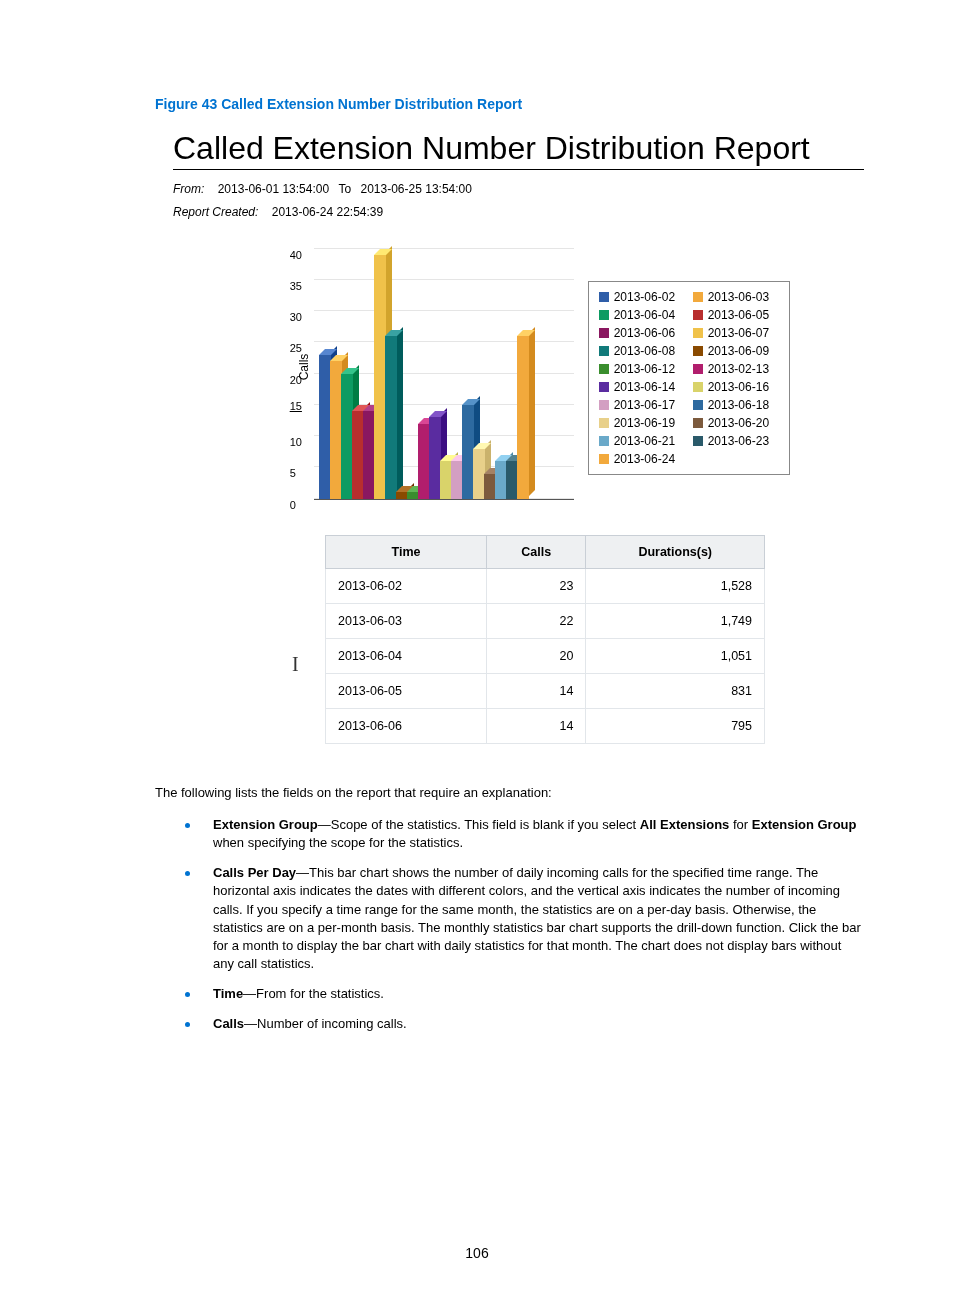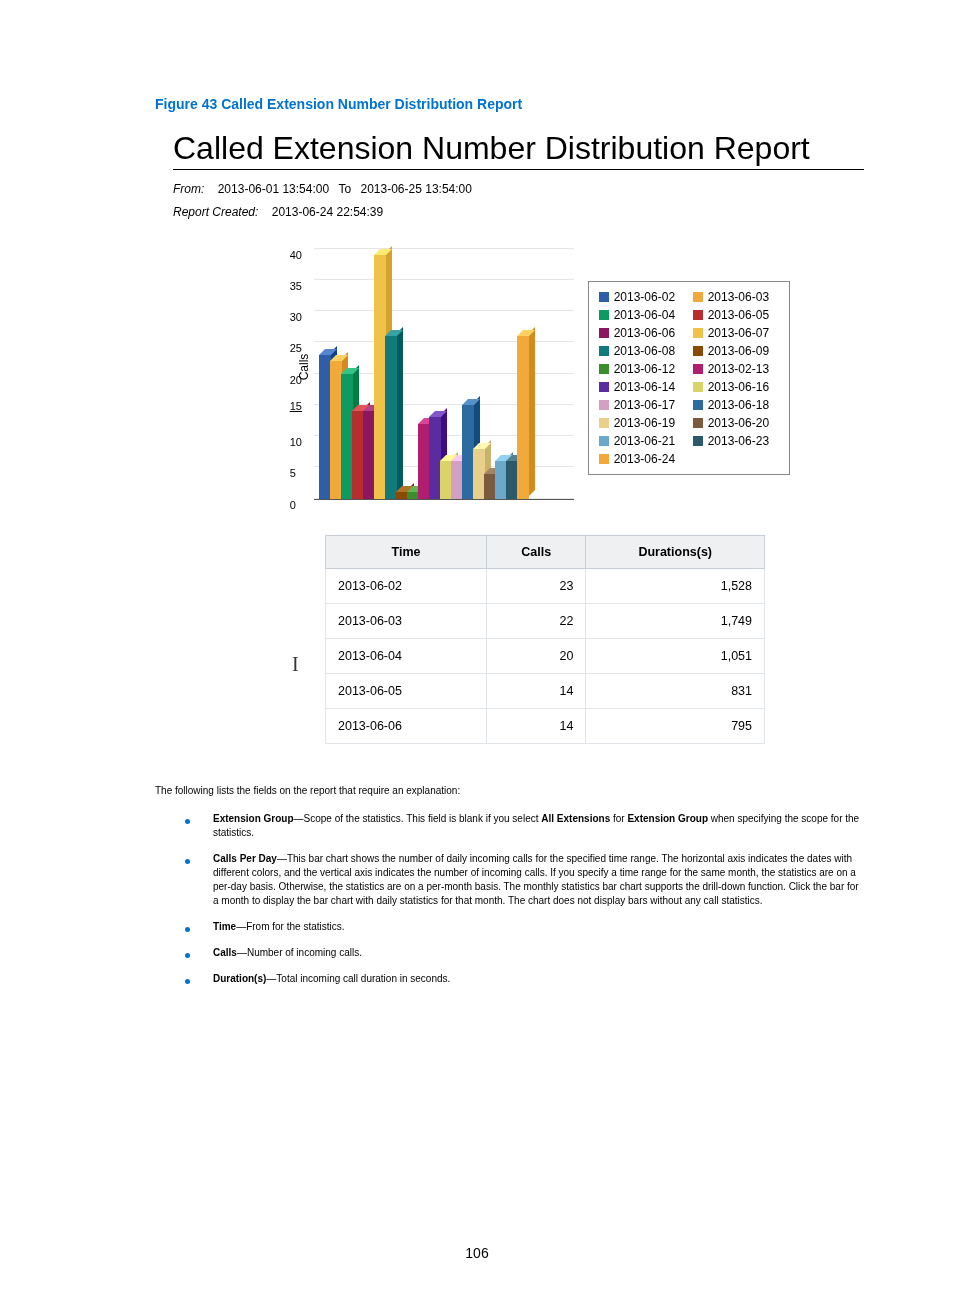"The following lists the fields" .desc { font-size: 10px -> 13px }
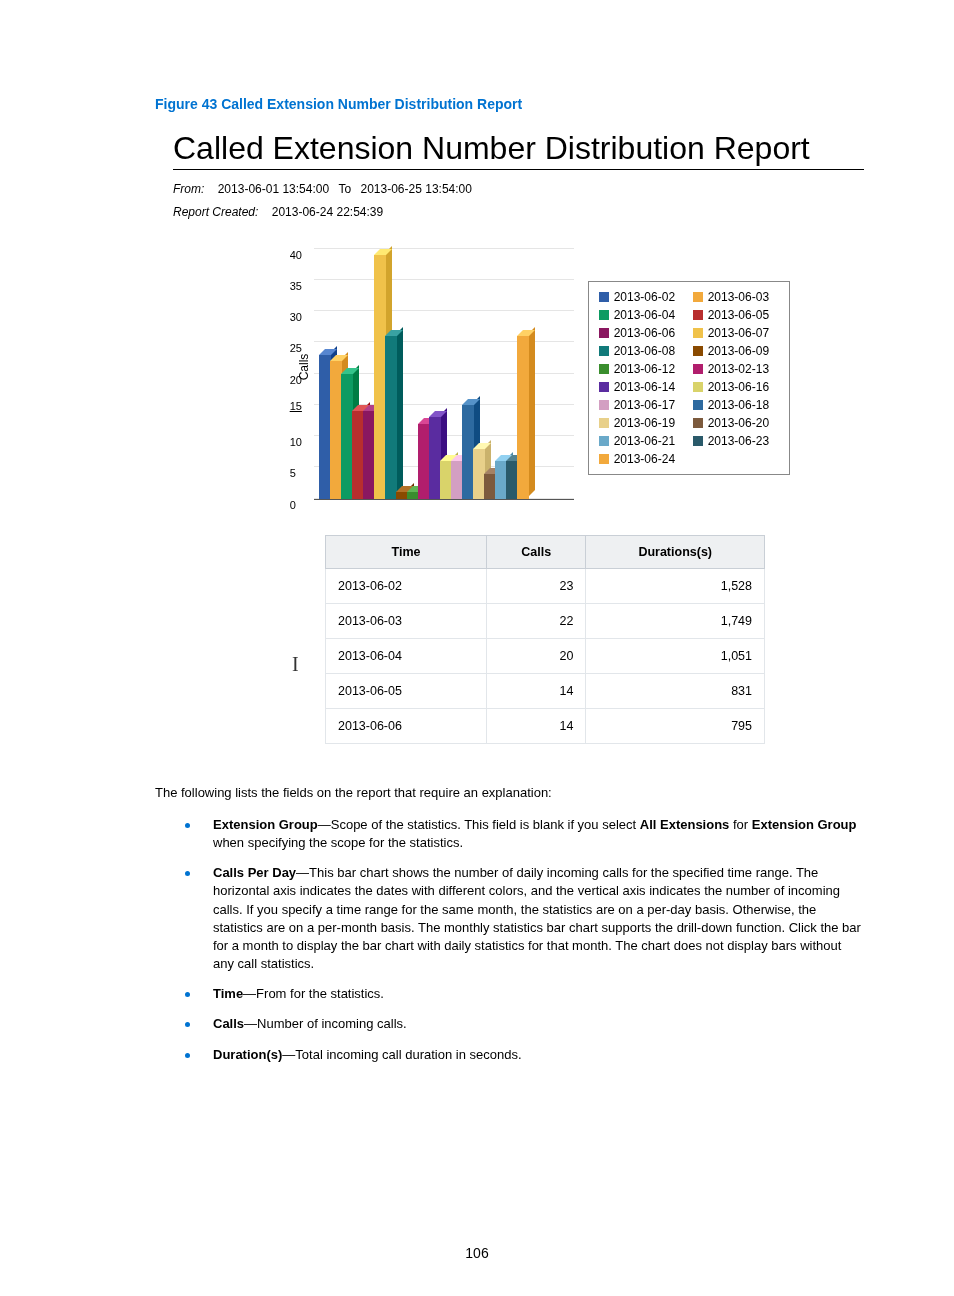"Duration(s)—Total incoming call duration" li { html: <li><b>Duration(s)</b><span>—Total incoming call duration in seconds.</span></li> -> none }
